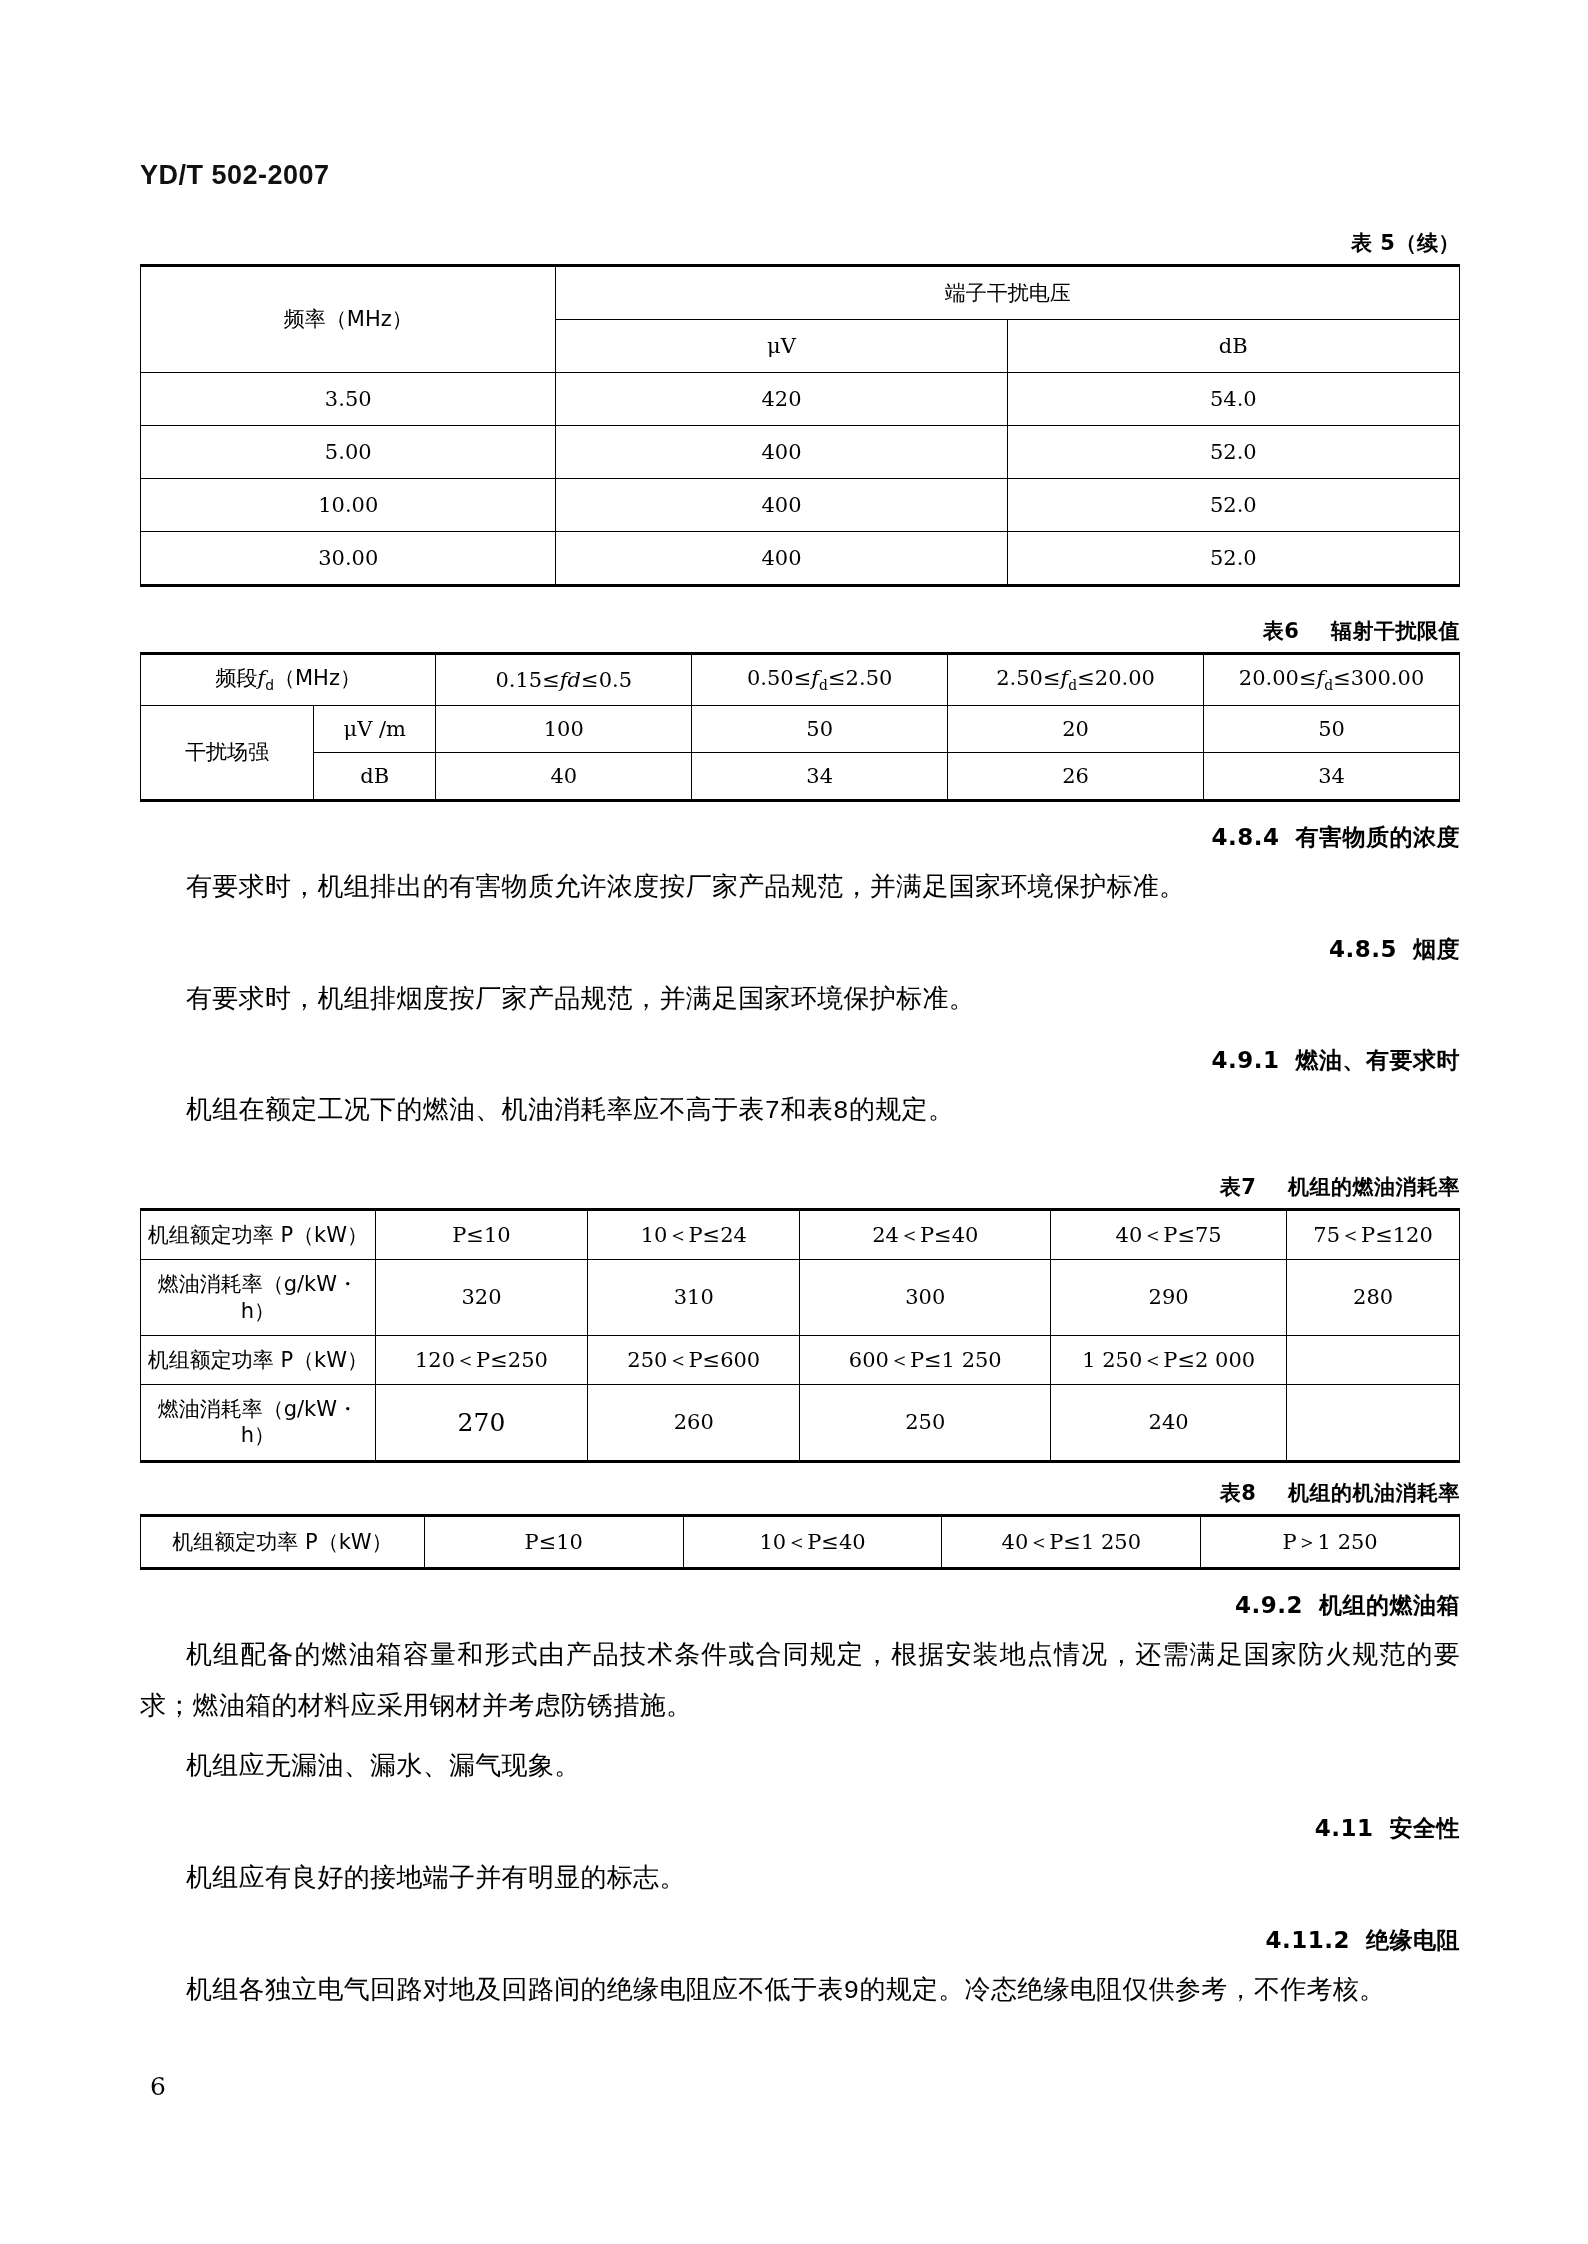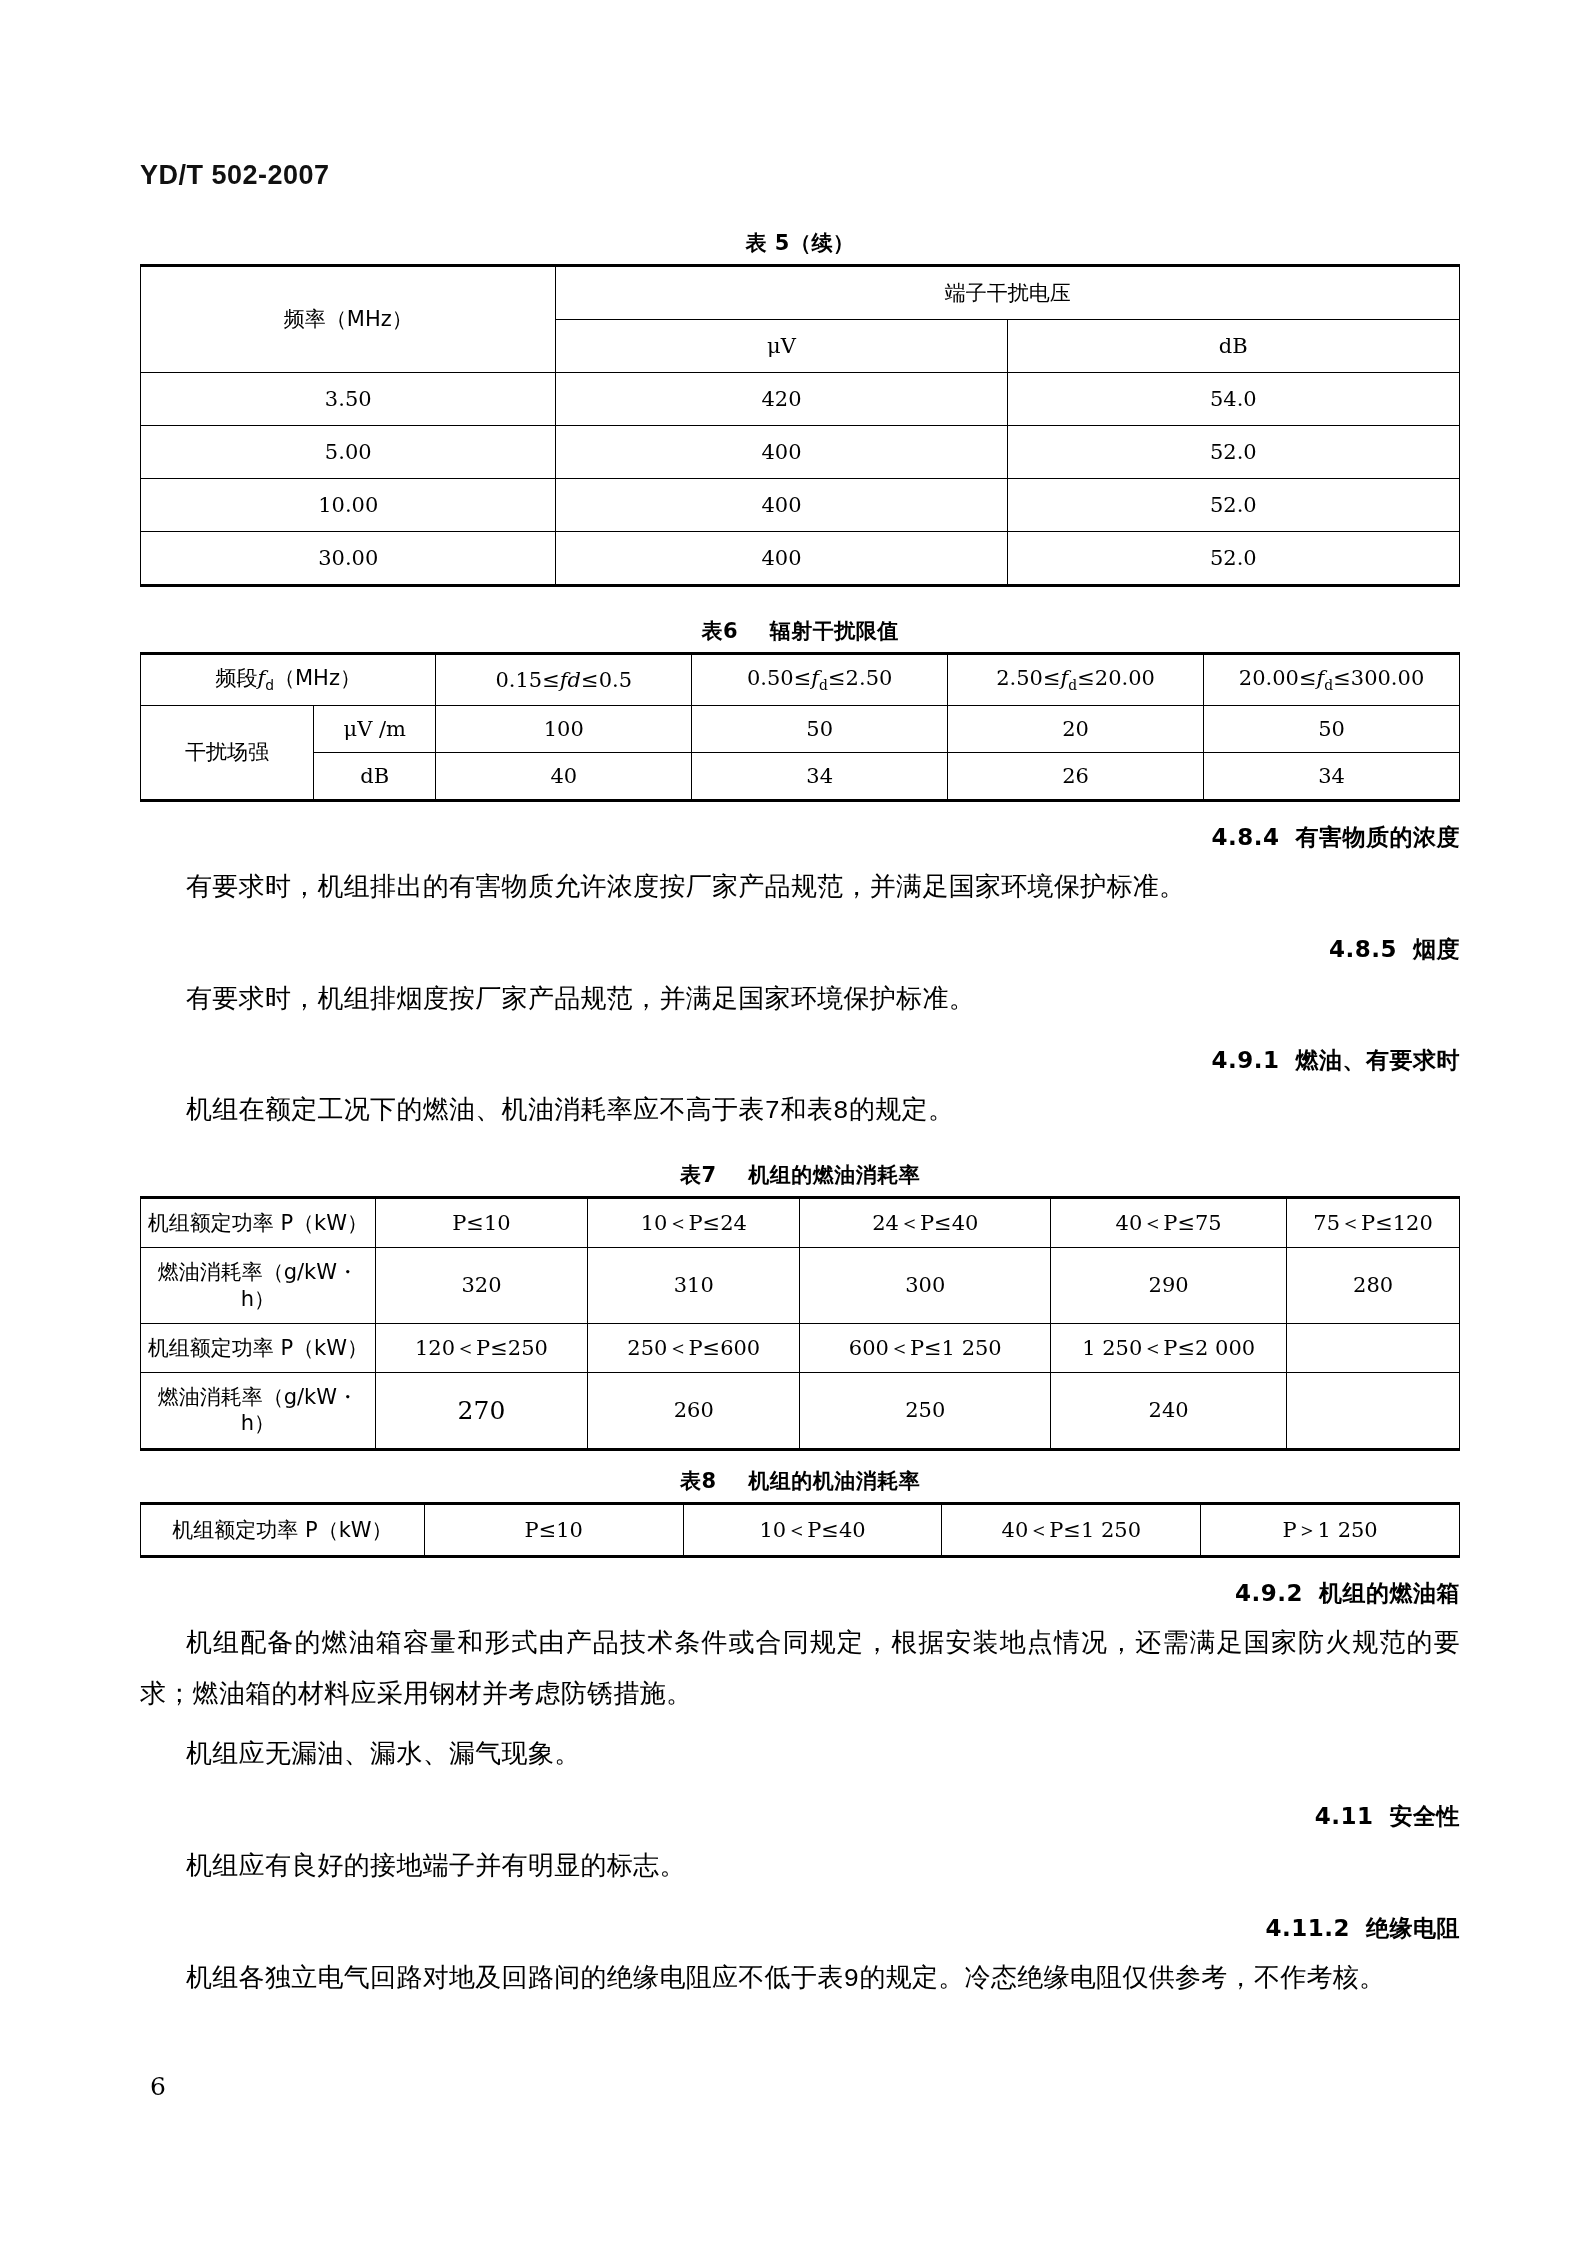"表 5（续）" .tbl-caption { margin: 4px 0 7px 0 -> 16px 0 7px 0; text-align: center -> right }
